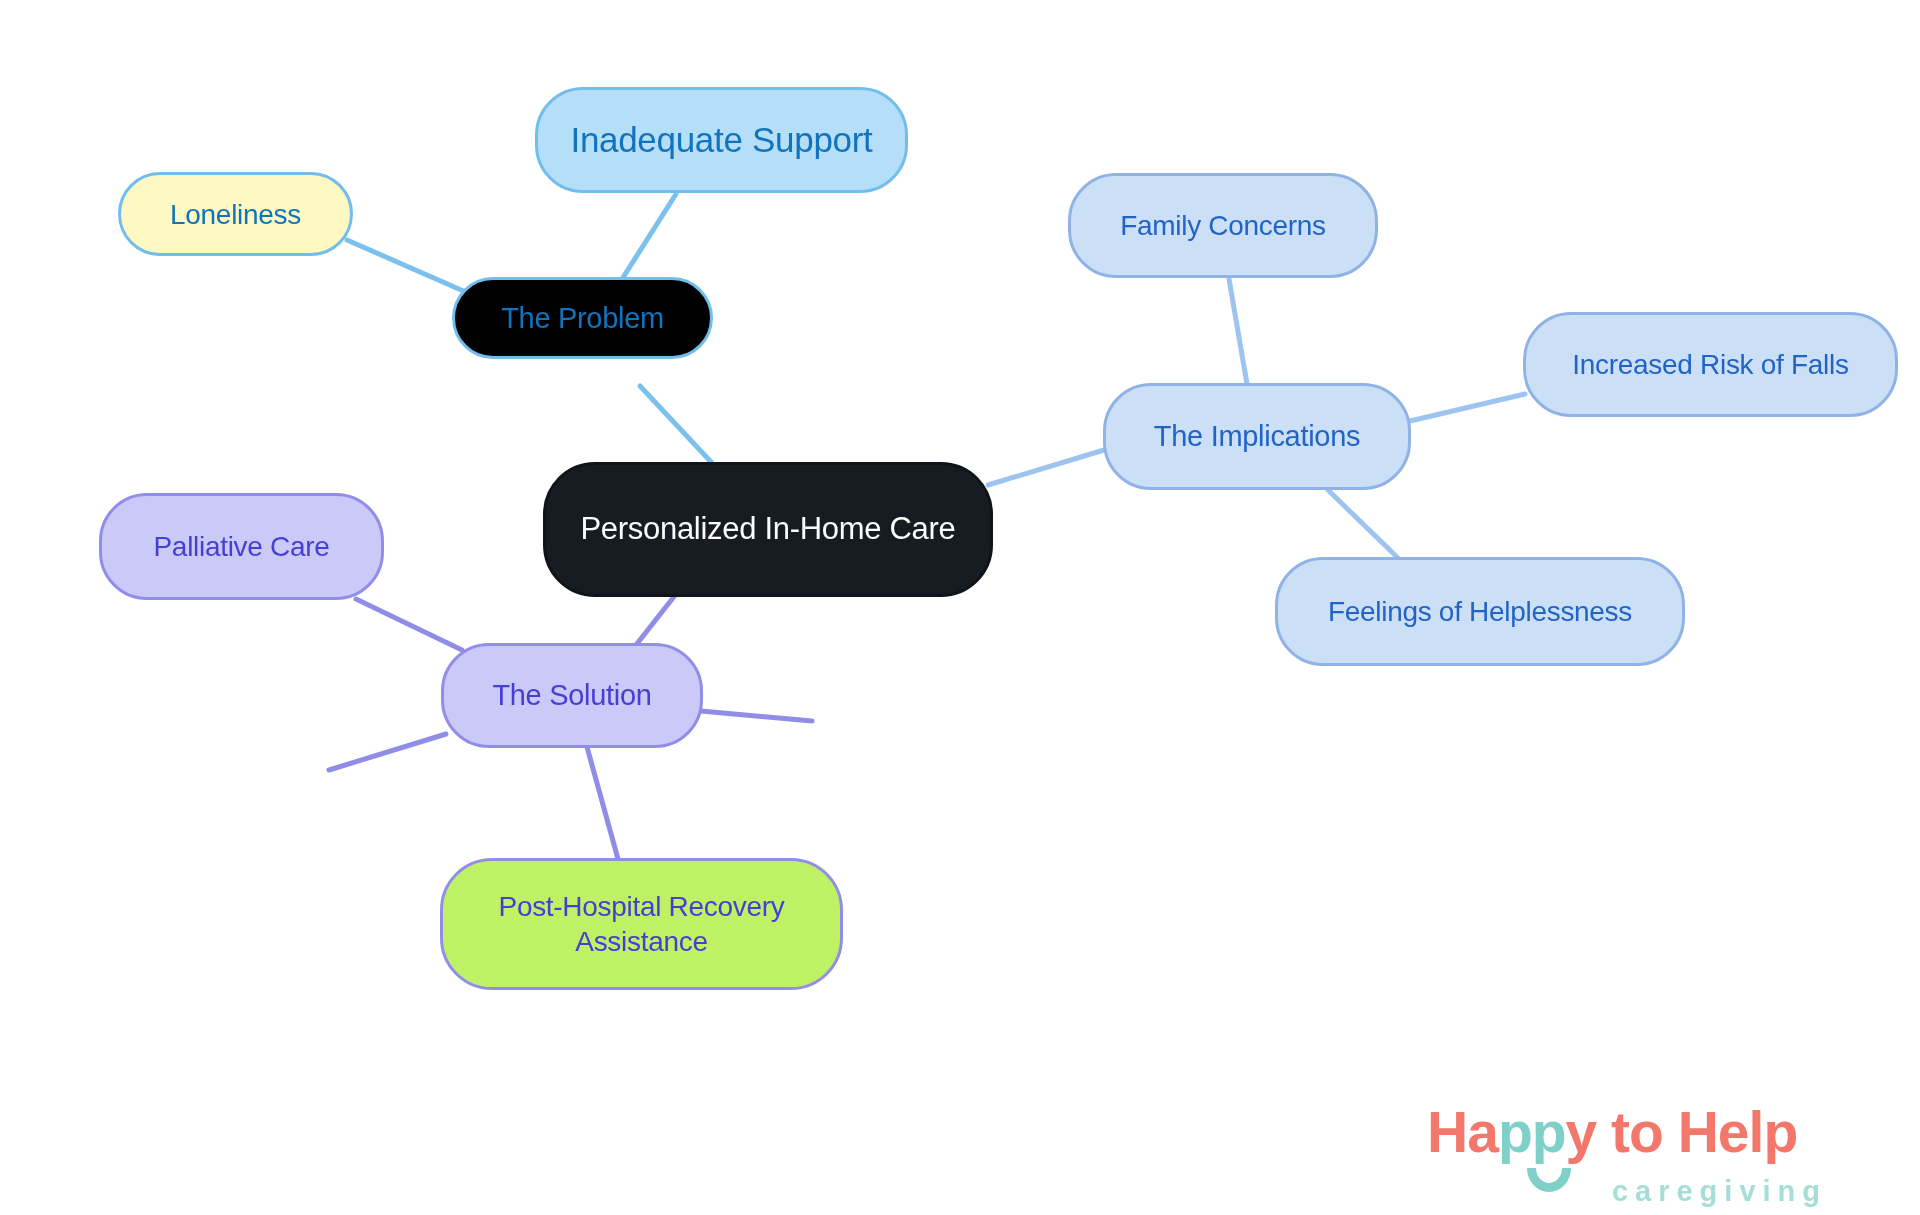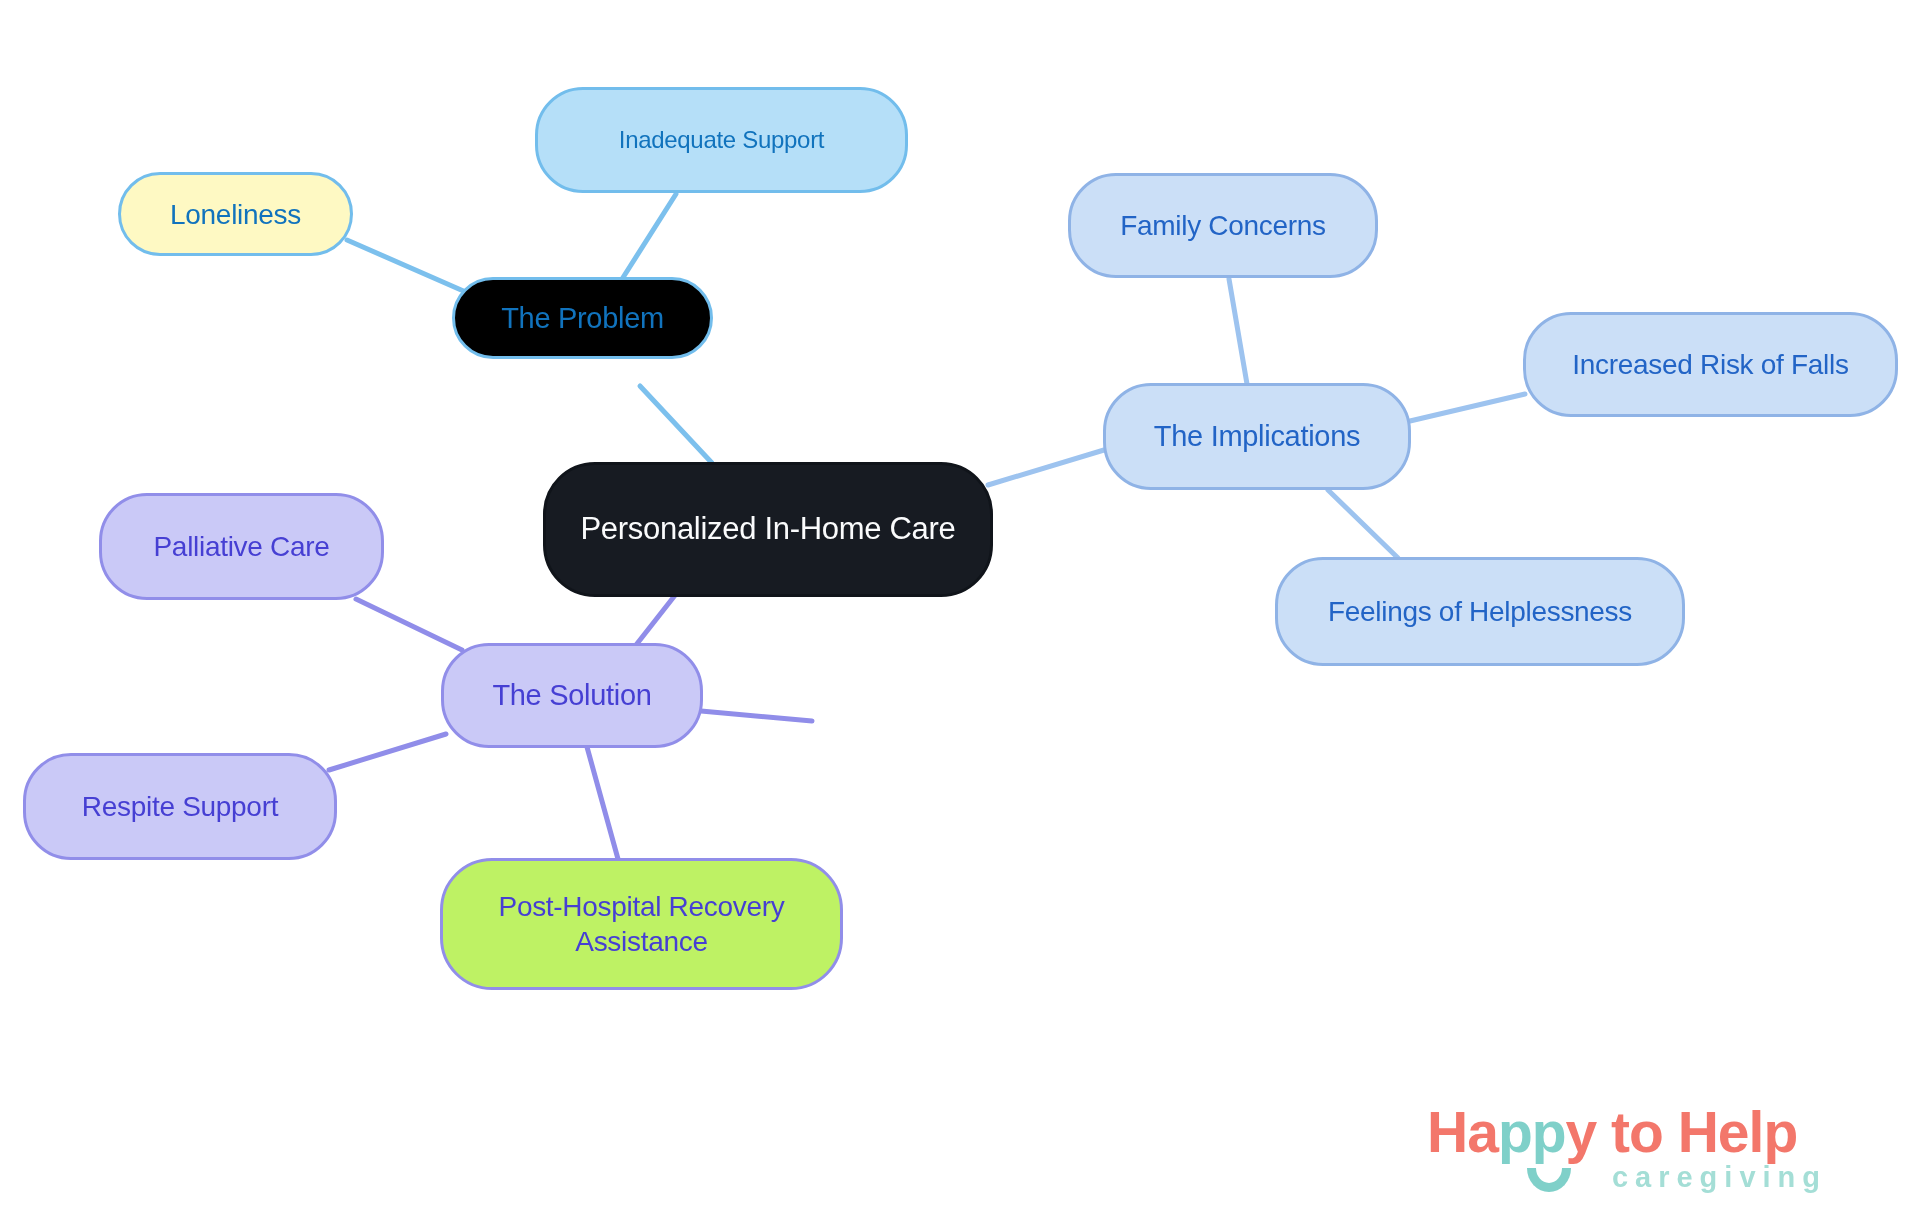"Inadequate Support" div.node { font-size: 24px -> 35px }
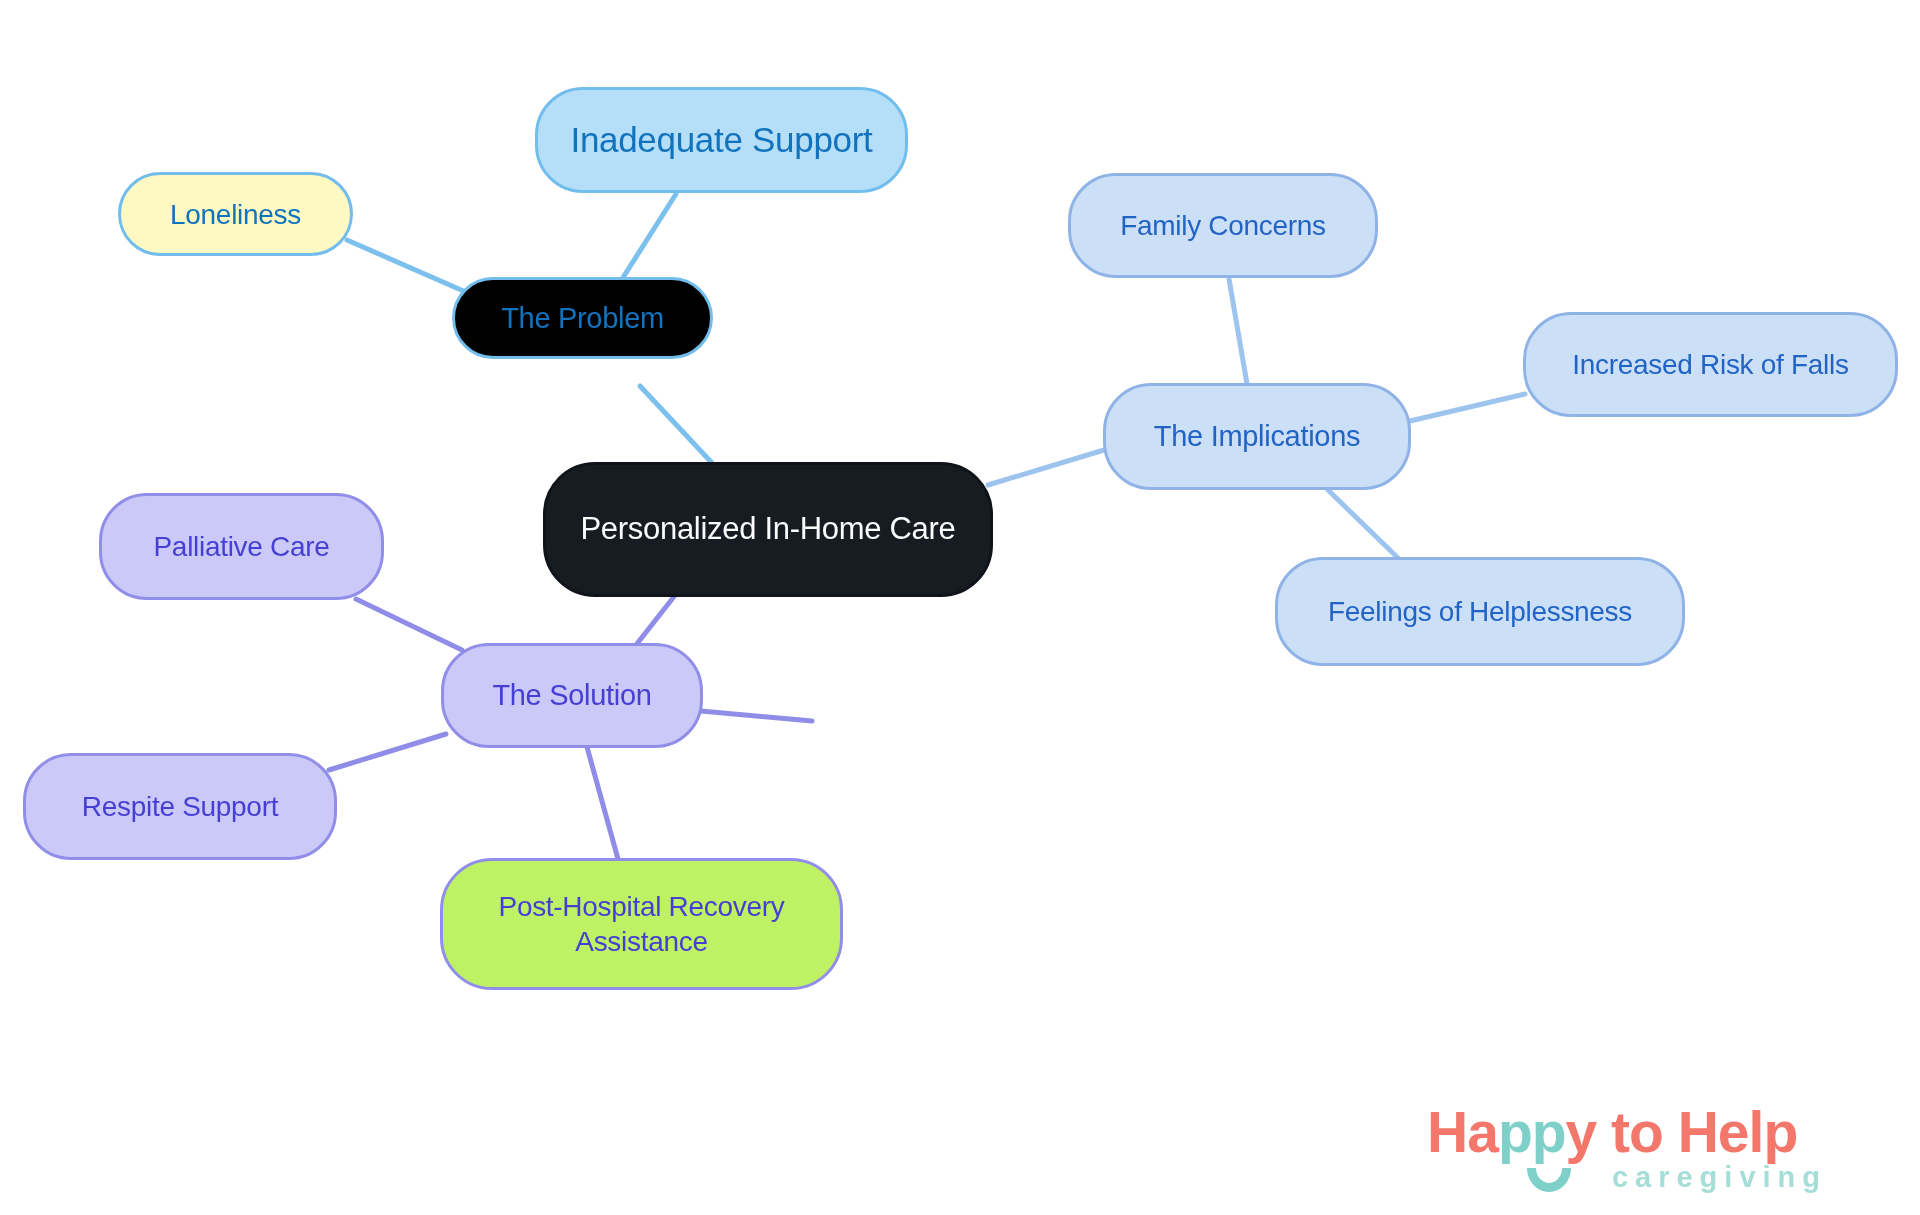"Respite Support" div.node { html: <div> <span>Respite Support</span> </div> -> none }
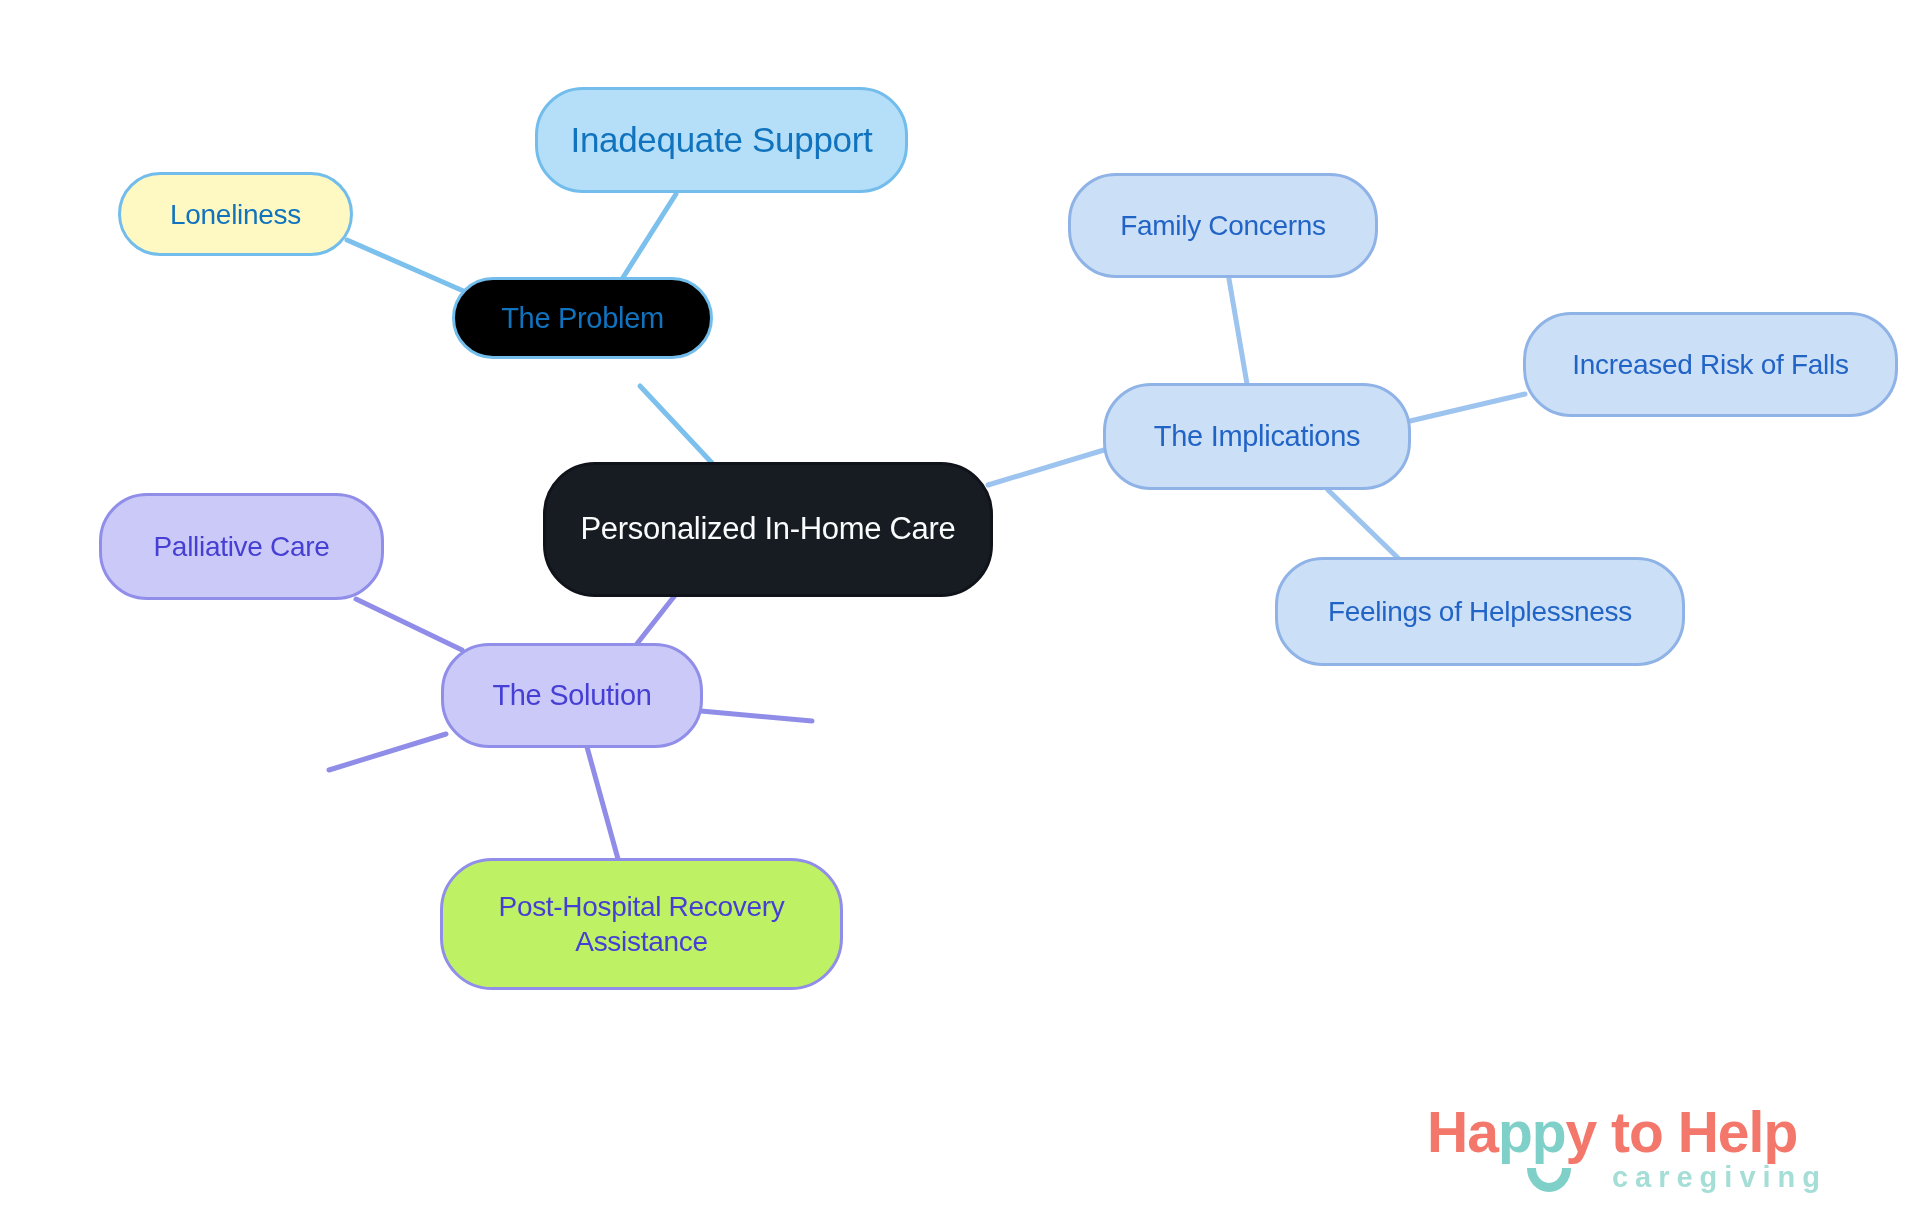"caregiving" #tagline { margin-top: 2px -> 16px }
